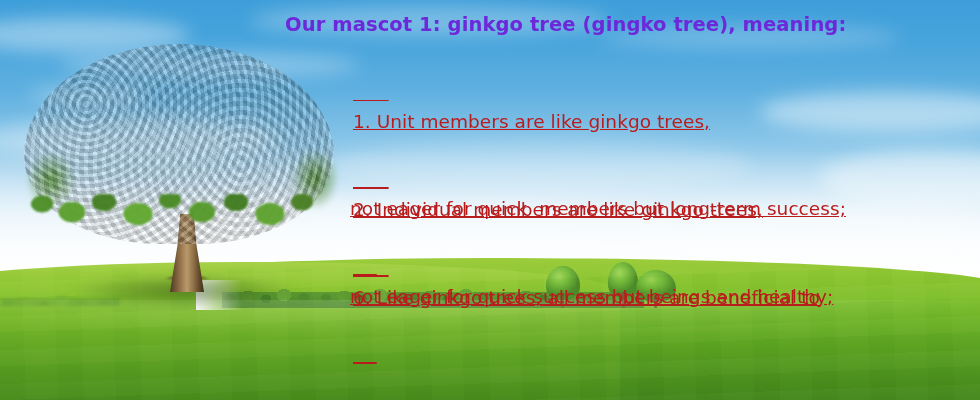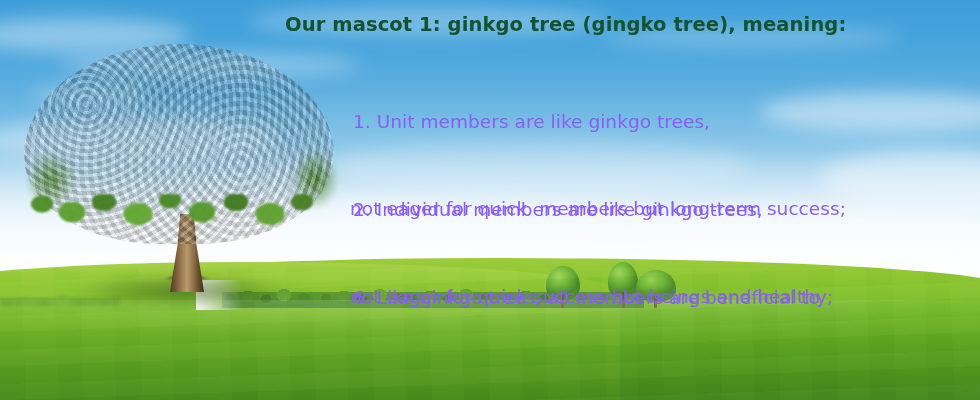"Our mascot 1: ginkgo tree" .headline { color: #14532d -> #6d28d9 }
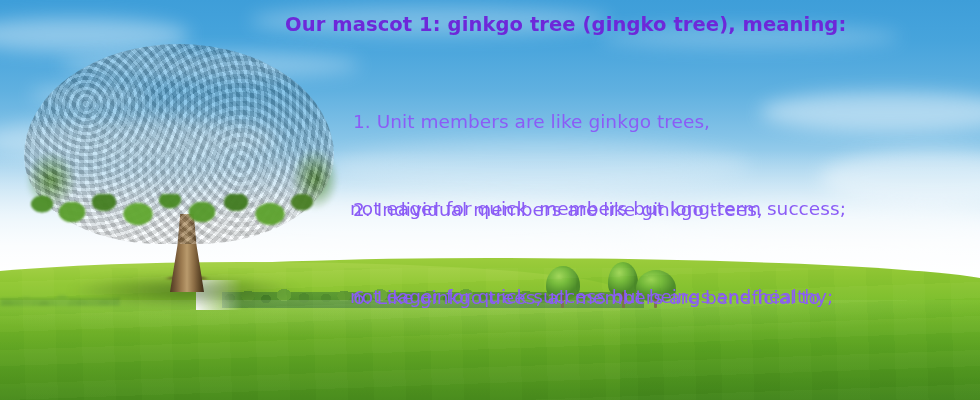"1. Unit members are like" .para { color: #8b5cf6 -> #b91c1c; text-decoration: none -> underline }
